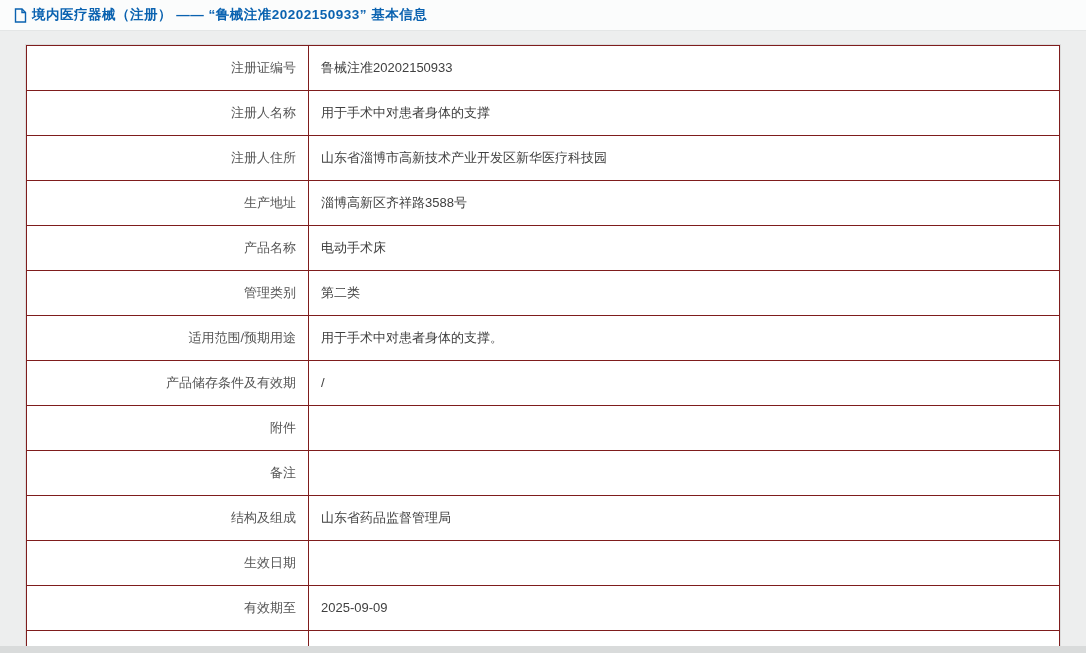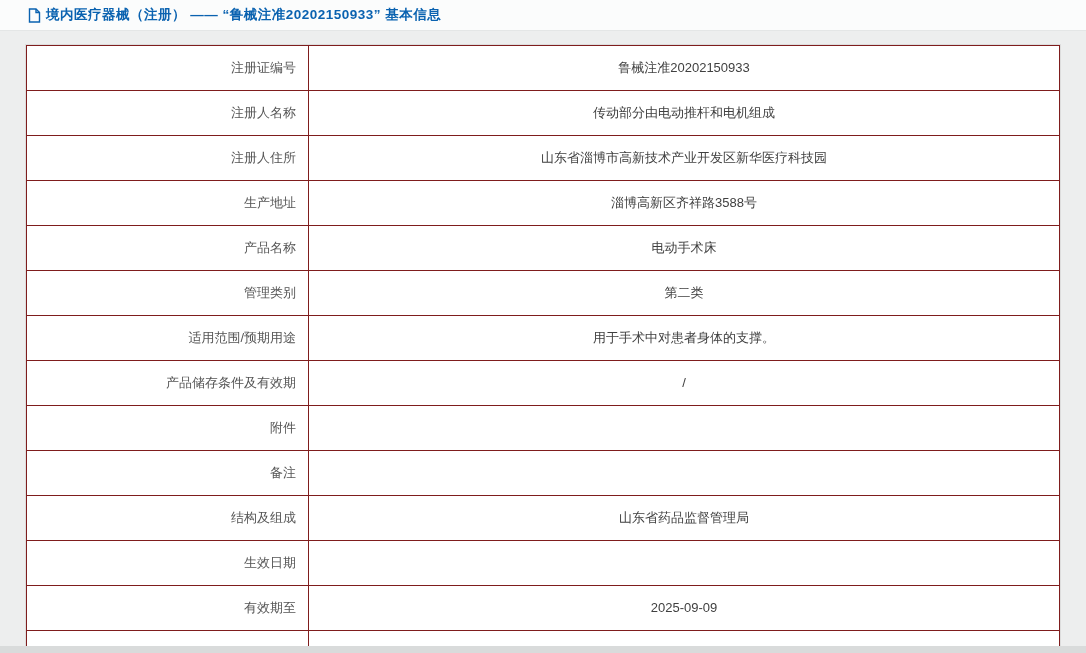"境内医疗器械（注册） —— “鲁械注准20202150933” 基本信息" .topbar { padding: 0 28px -> 0 14px }
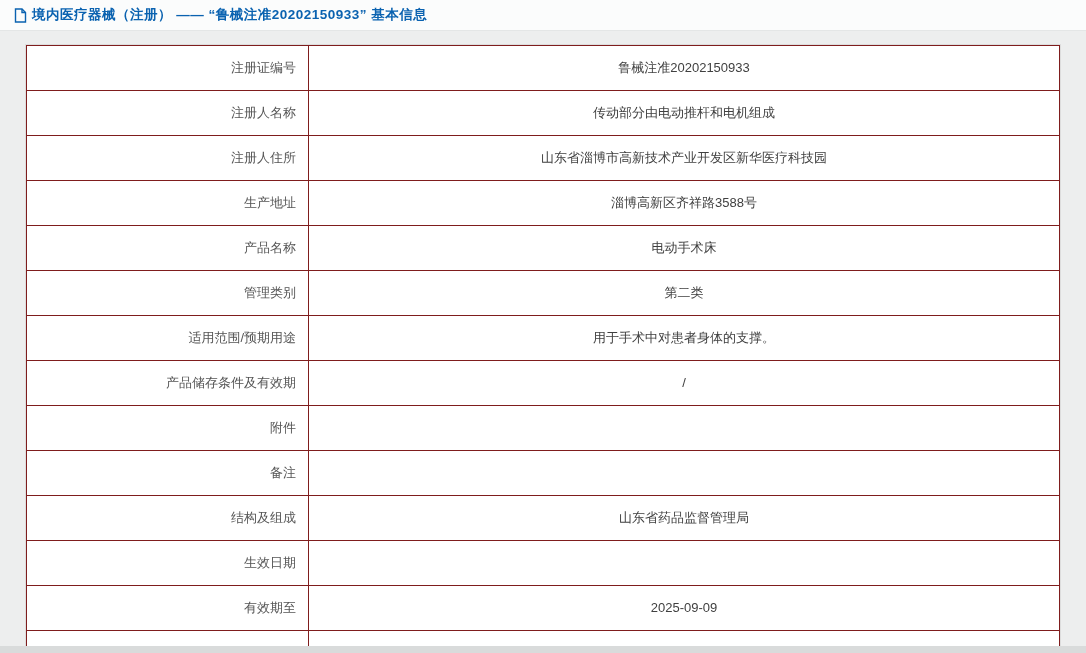"鲁械注准20202150933" td.value-cell { text-align: center -> left }
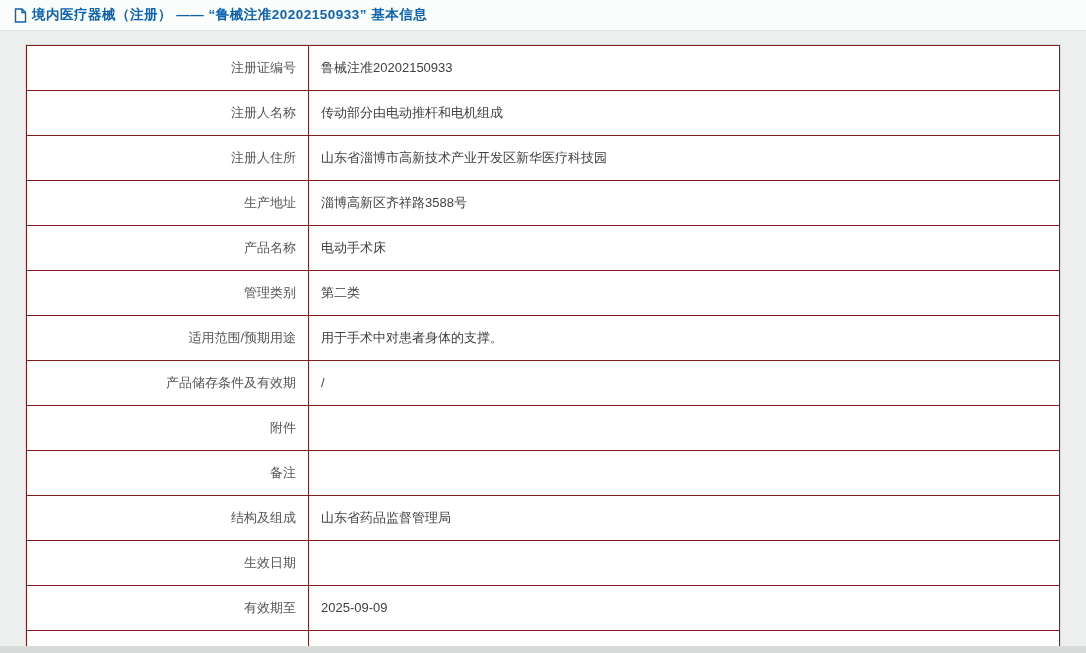"传动部分由电动推杆和电机组成" td.value-cell { text: 传动部分由电动推杆和电机组成 -> 用于手术中对患者身体的支撑 }
